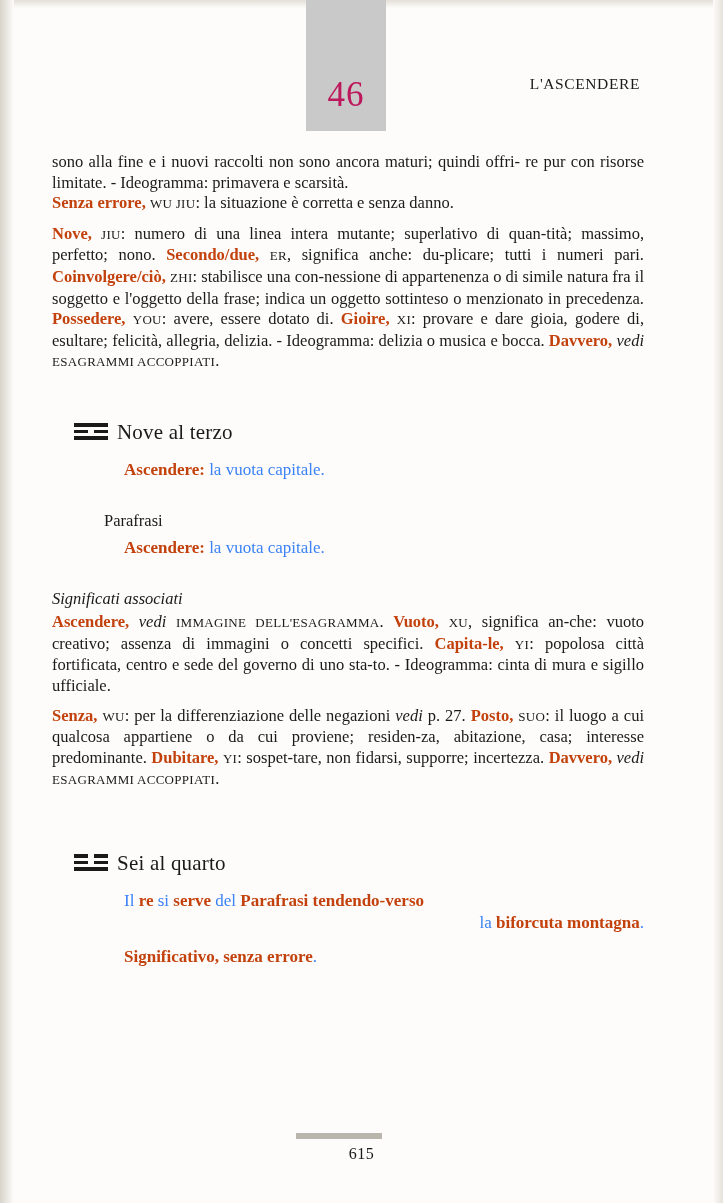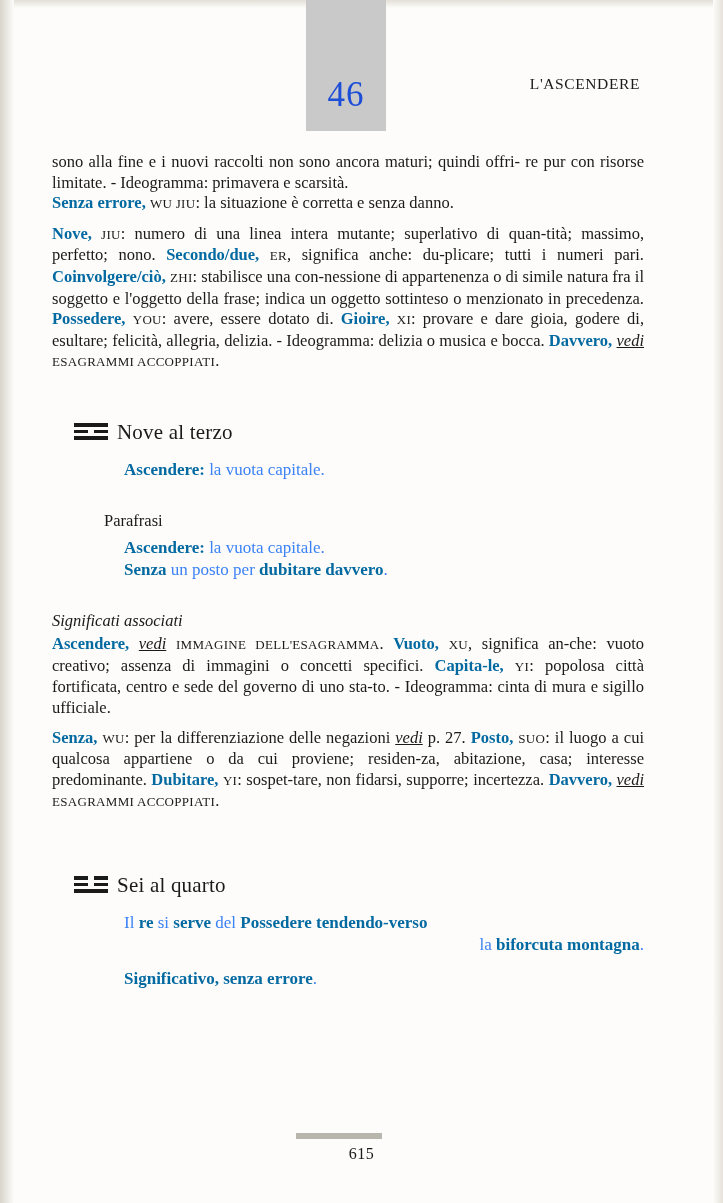"46" .hex-number { color: #1d4ed8 -> #be185d }
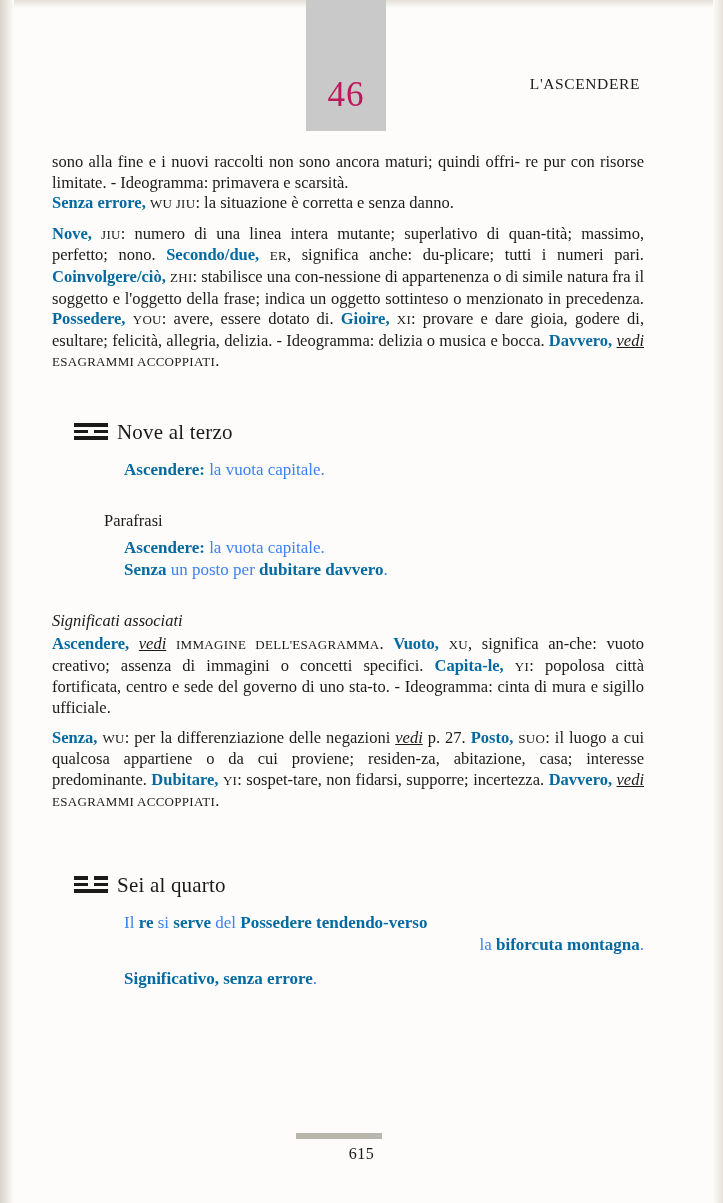"Senza errore," .r { color: #0369a1 -> #c2410c }
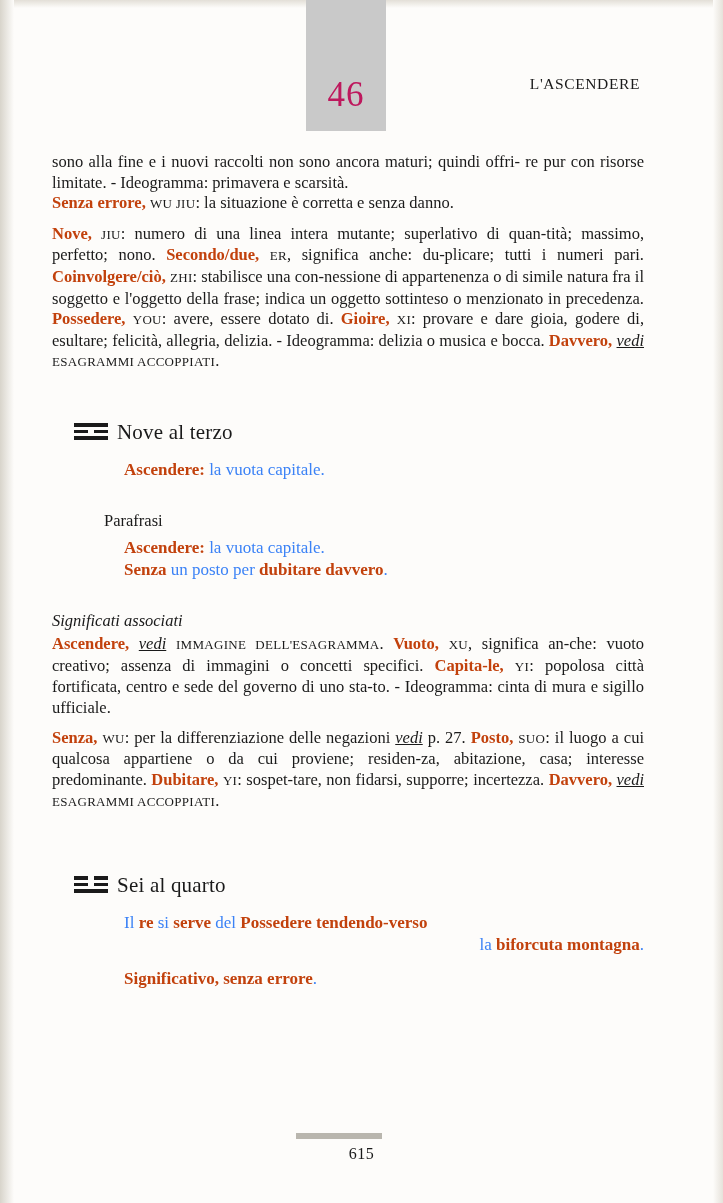"vedi" .it { text-decoration: underline -> none }
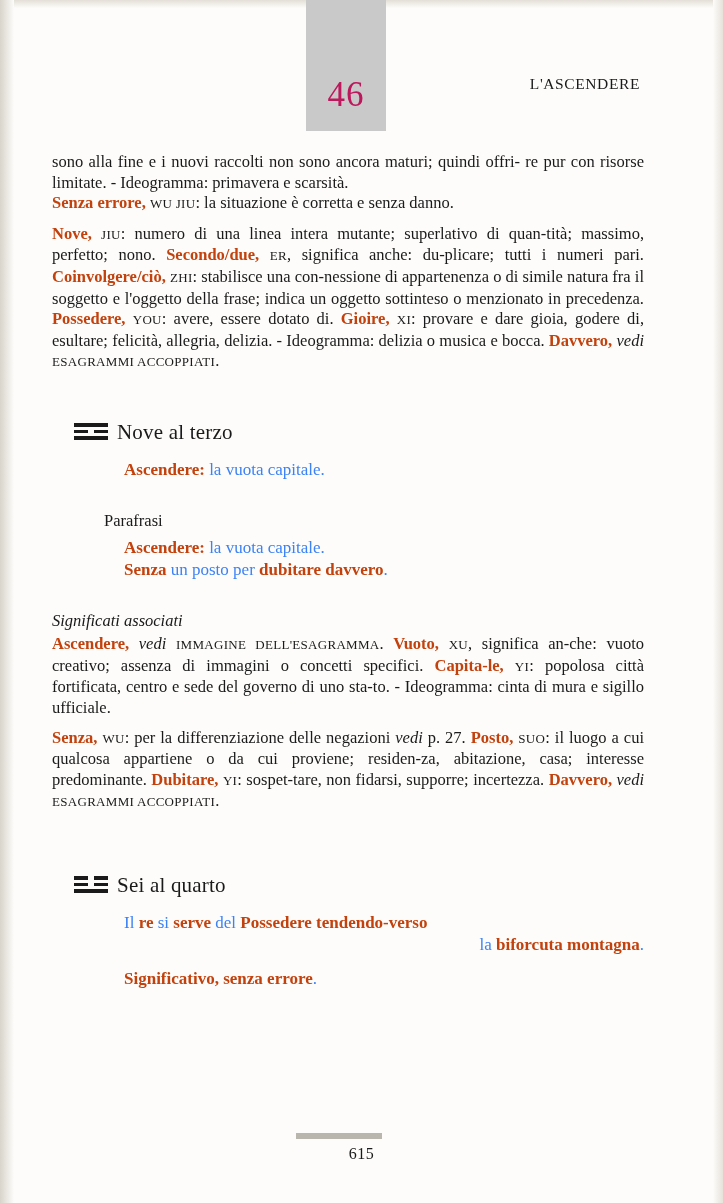"Senza un posto per dubitare" p.oracle { html: <p> <span>Senza</span><span> un posto per </span><span>dubitare davvero</span><span>.</span> </p> -> none }
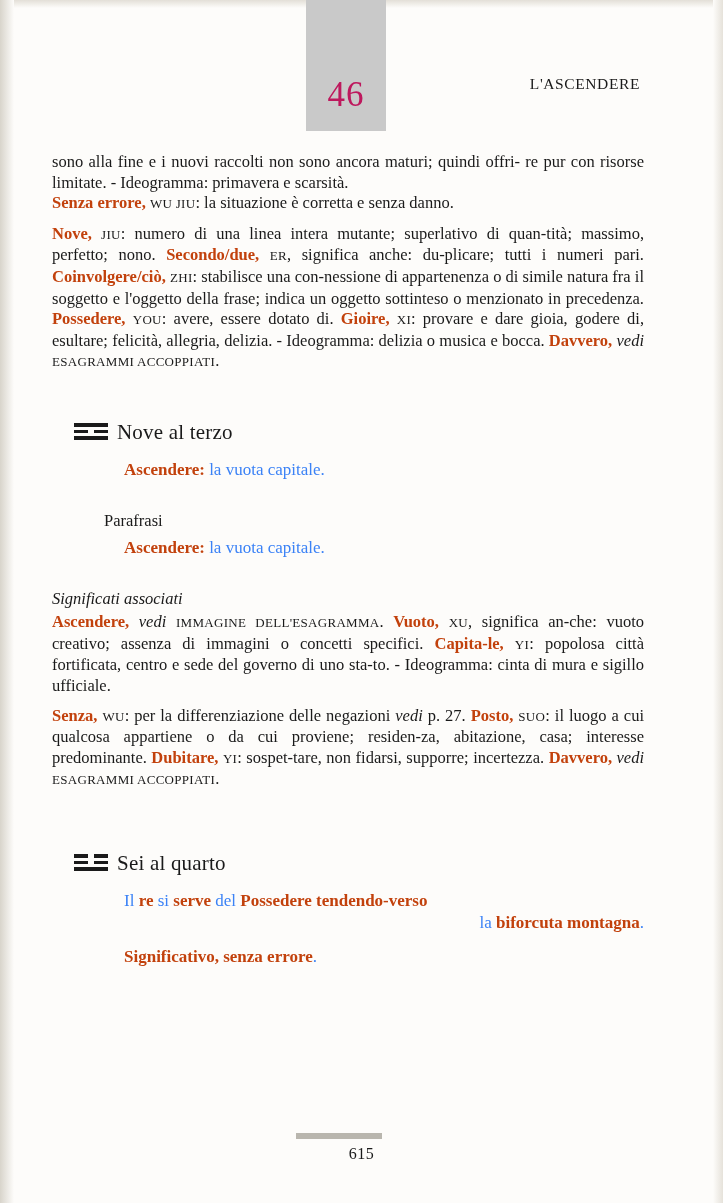"Possedere tendendo-verso" span.r { text: Possedere -> Parafrasi }
